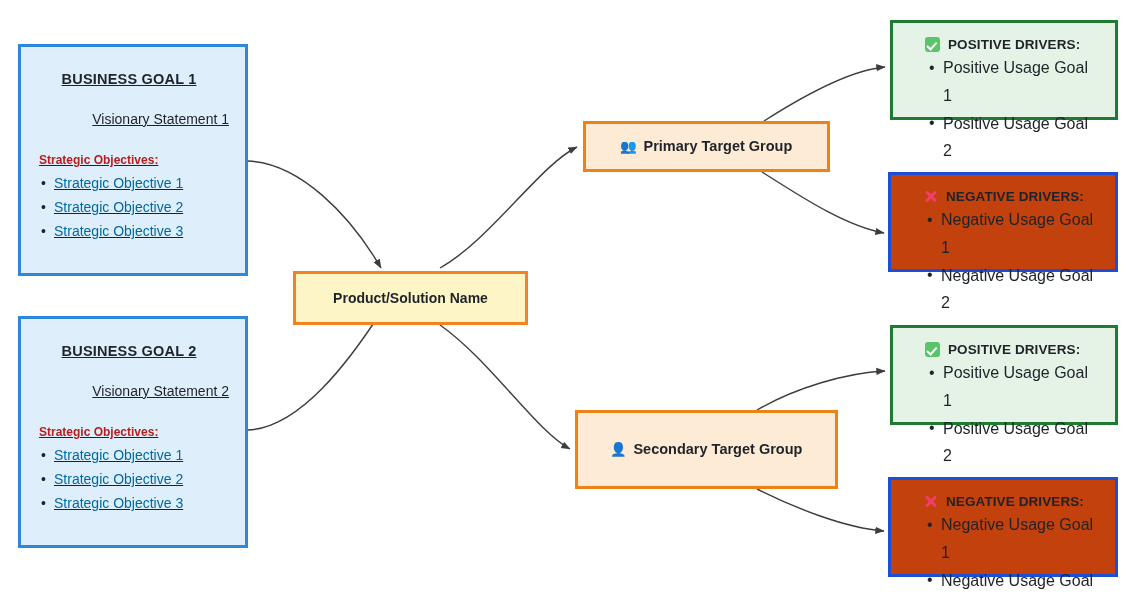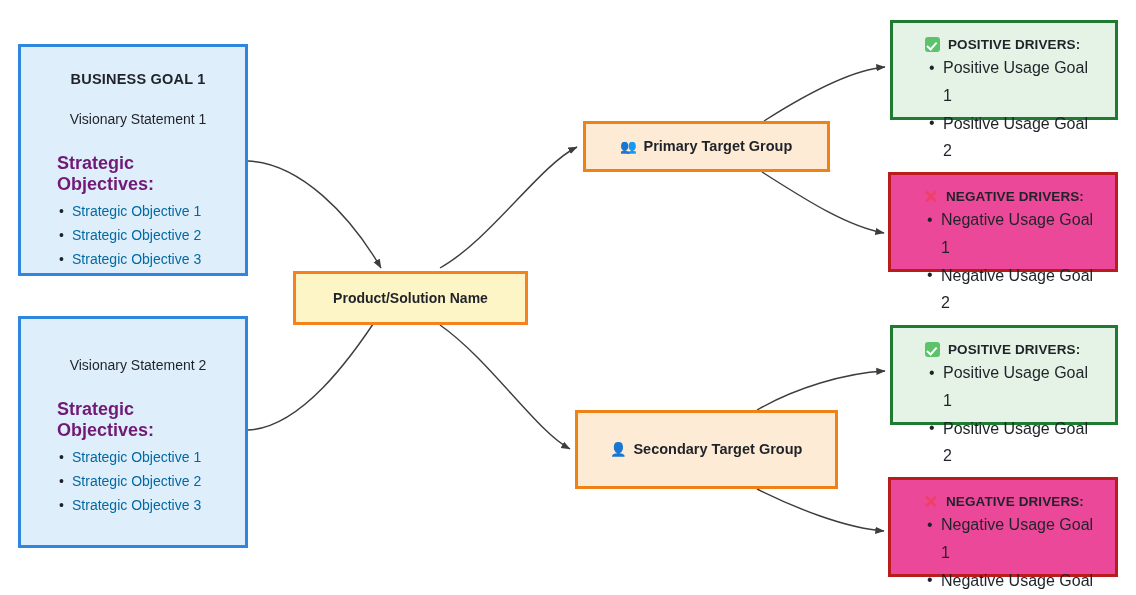"BUSINESS GOAL 1" .goal-node { padding: 14px 16px 14px 26px -> 14px 16px 14px 8px; text-decoration: none -> underline }
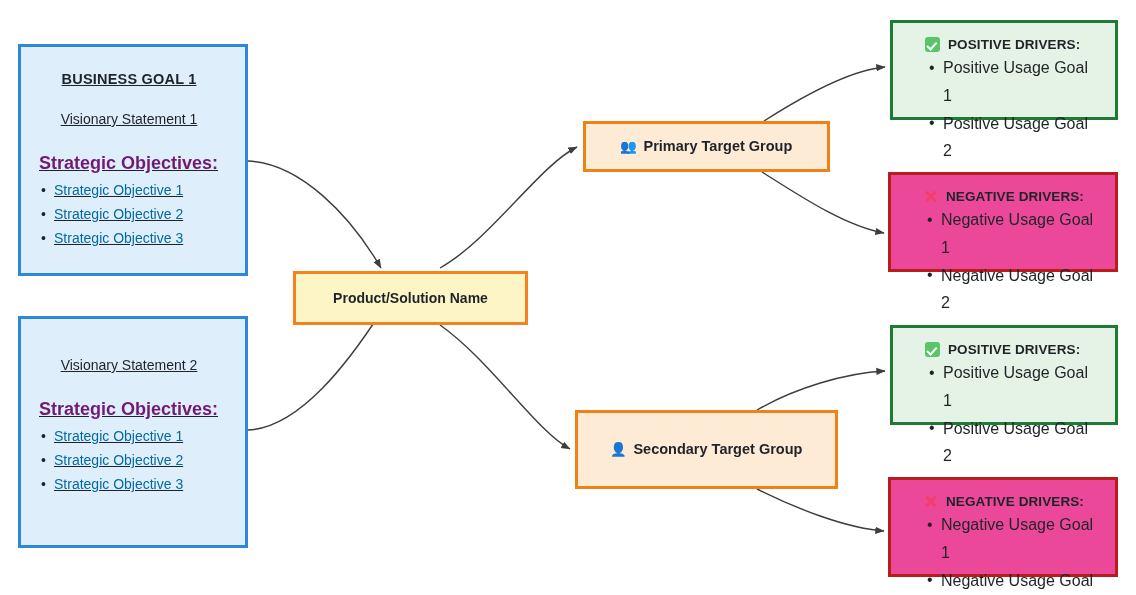"Visionary Statement 1" .goal-vision { text-align: center -> right }
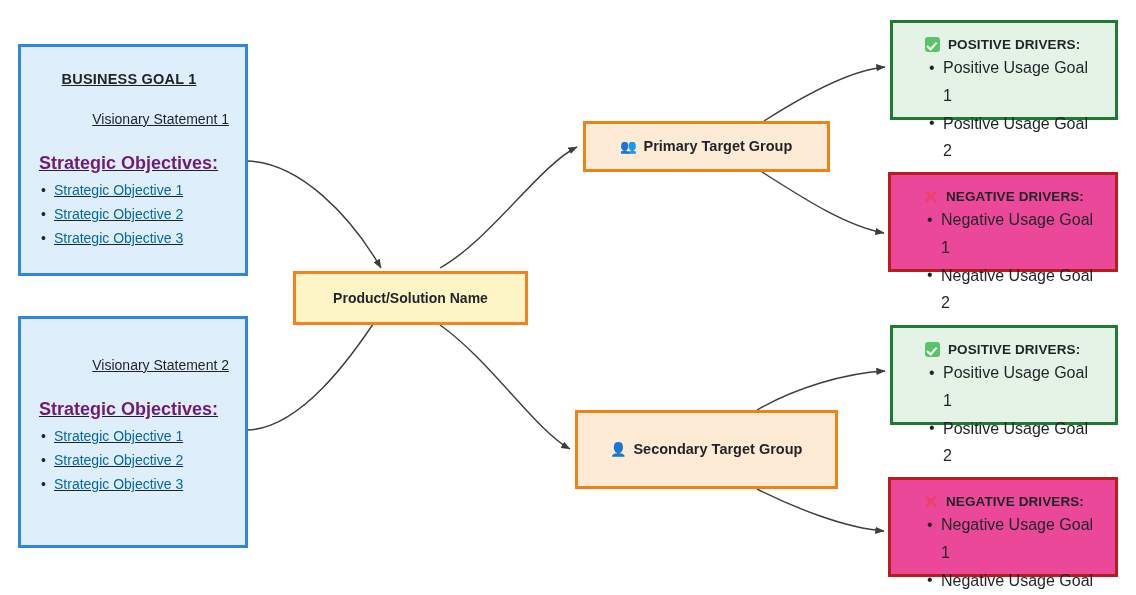"Strategic Objectives:" .goal-subhead { color: #701a75 -> #b91c1c; font-size: 18px -> 12px }
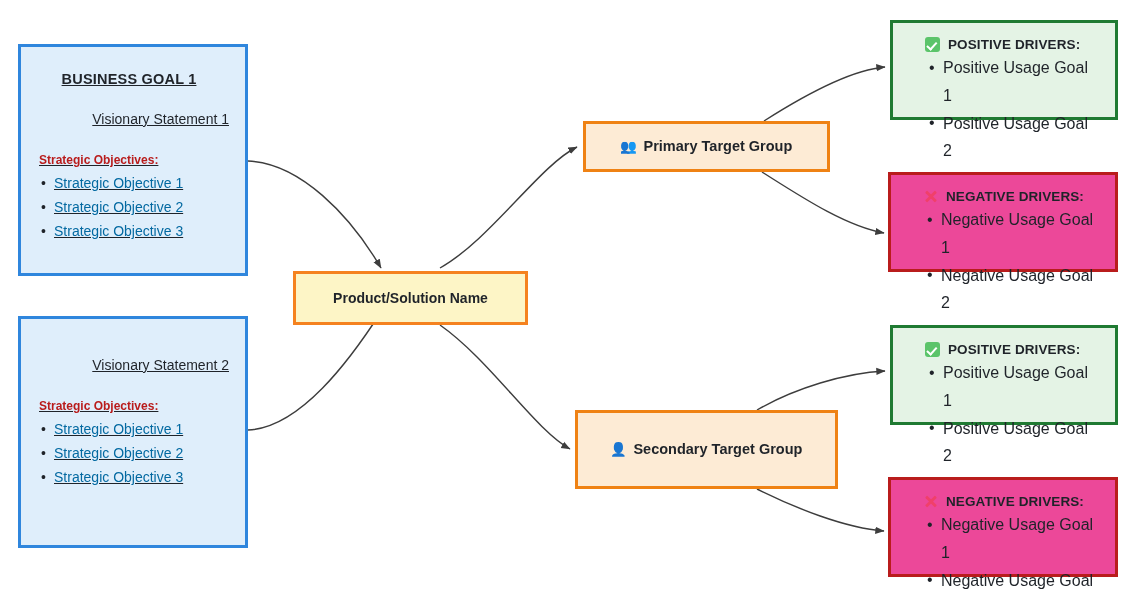"NEGATIVE DRIVERS:" .driver-node.negative { background: #ec4899 -> #c2410c; border: 3px solid #b91c1c -> 3px solid #1d4ed8 }
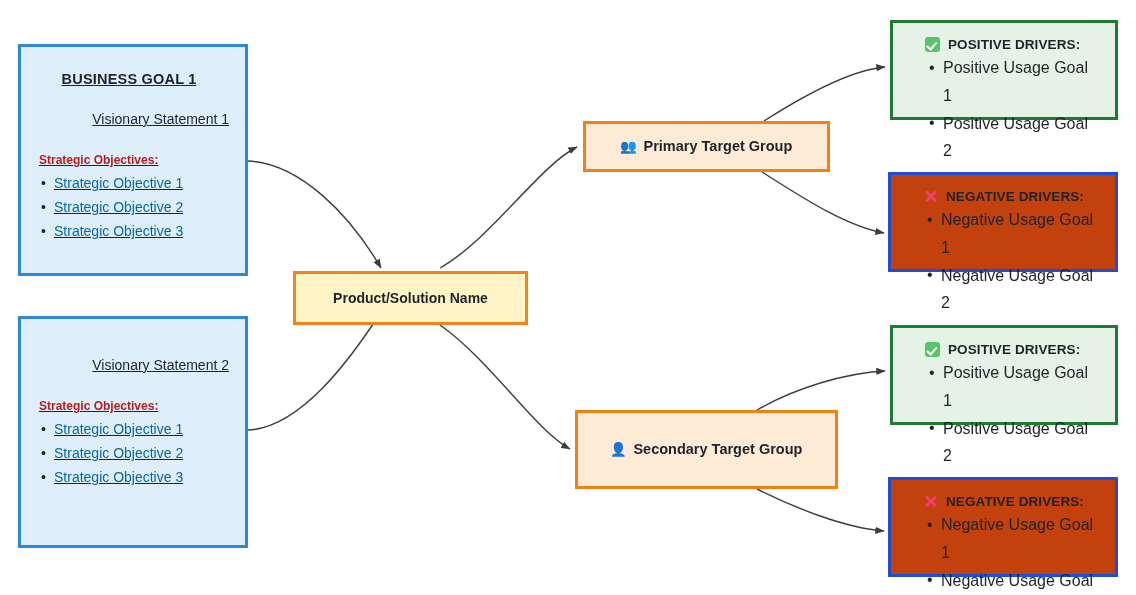"BUSINESS GOAL 2" div.goal-title { html: none -> <div>BUSINESS GOAL 2</div> }
